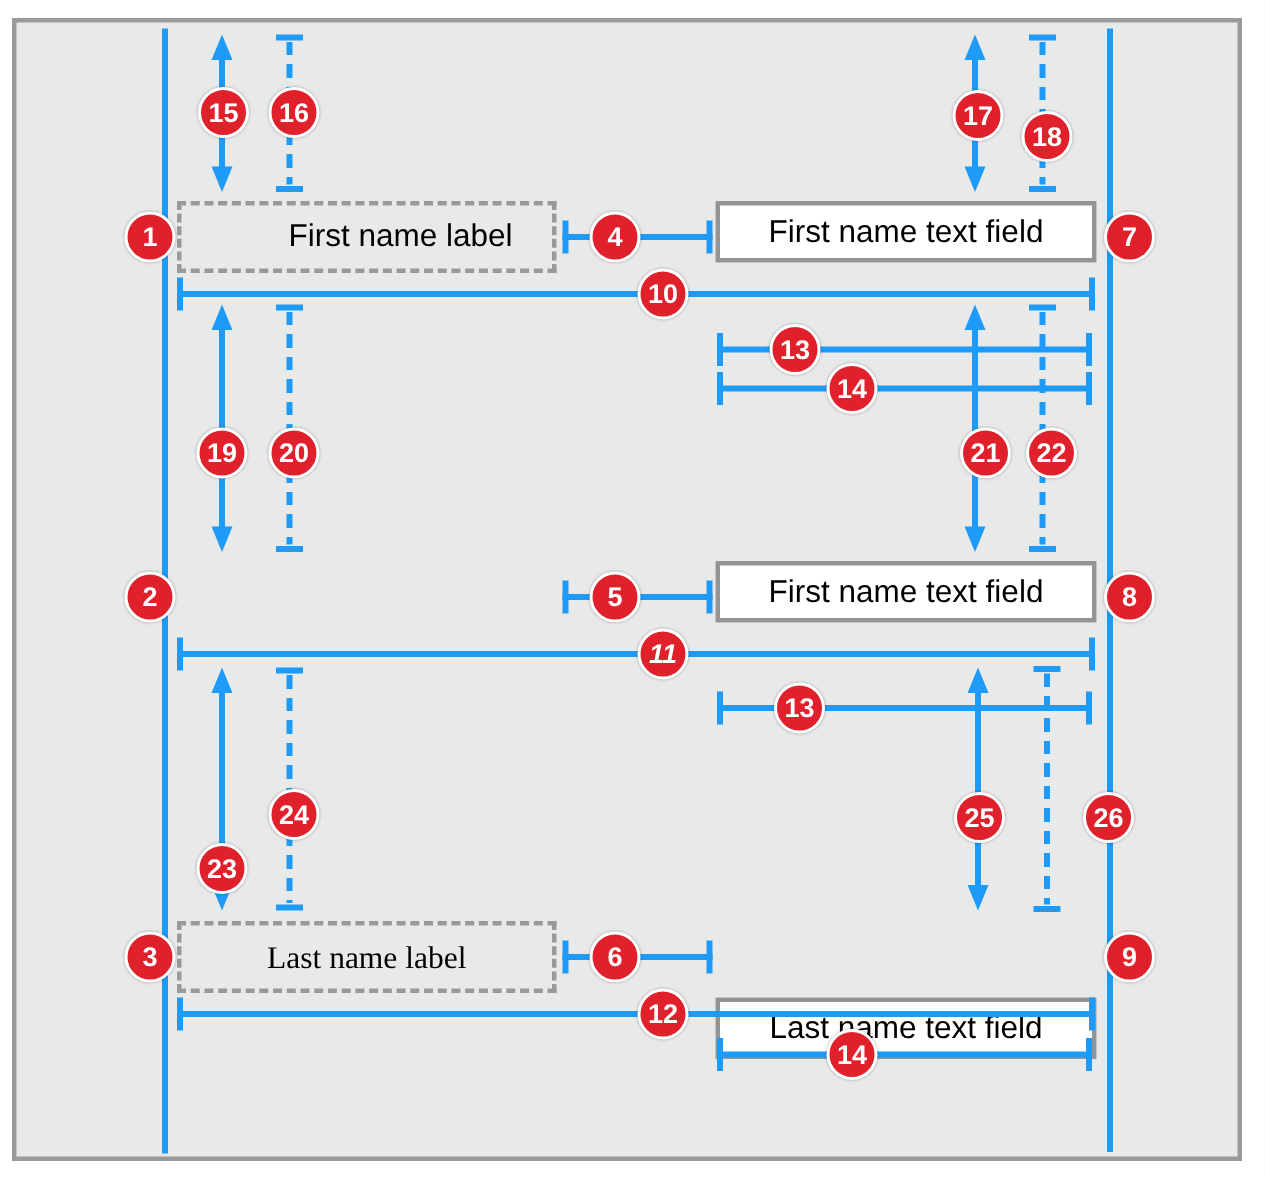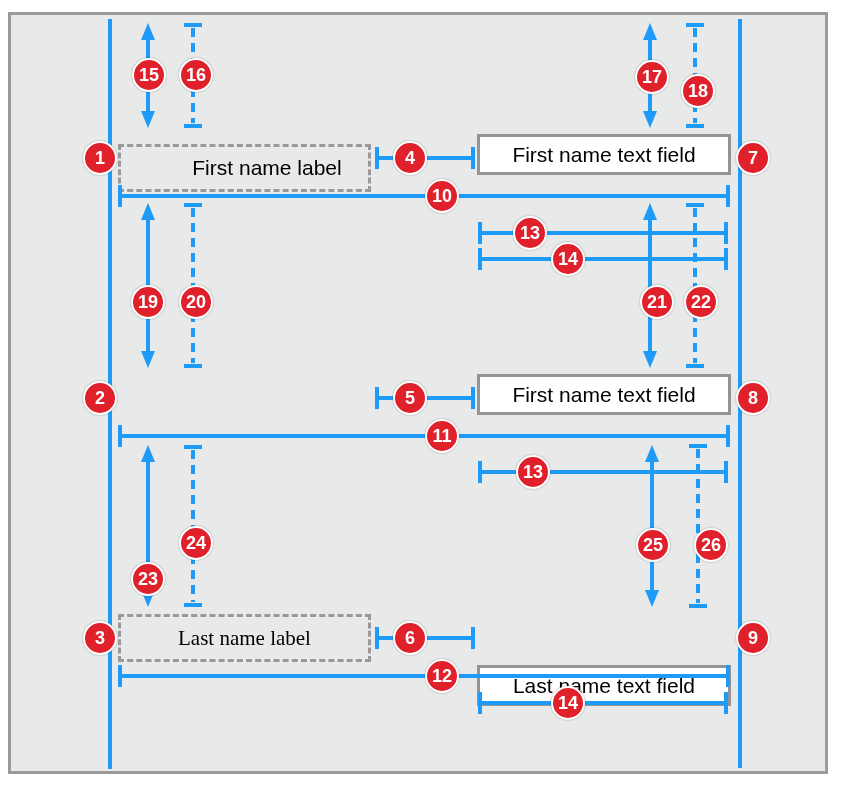"First name label" div.dashed-box { top: 144px -> 134px }
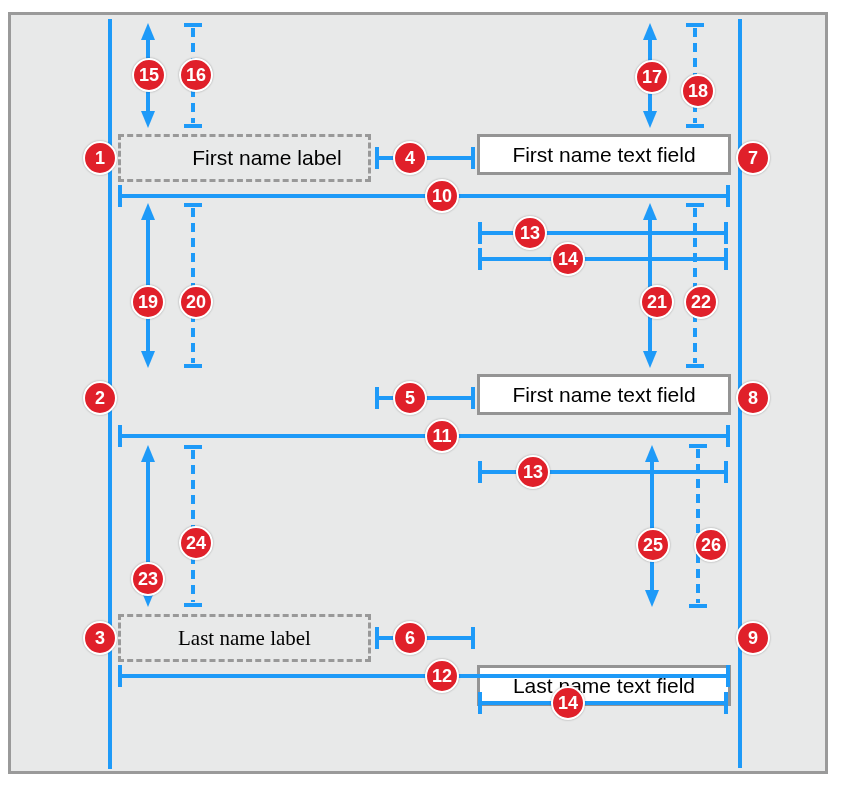"11" div.badge { font-style: none -> italic }
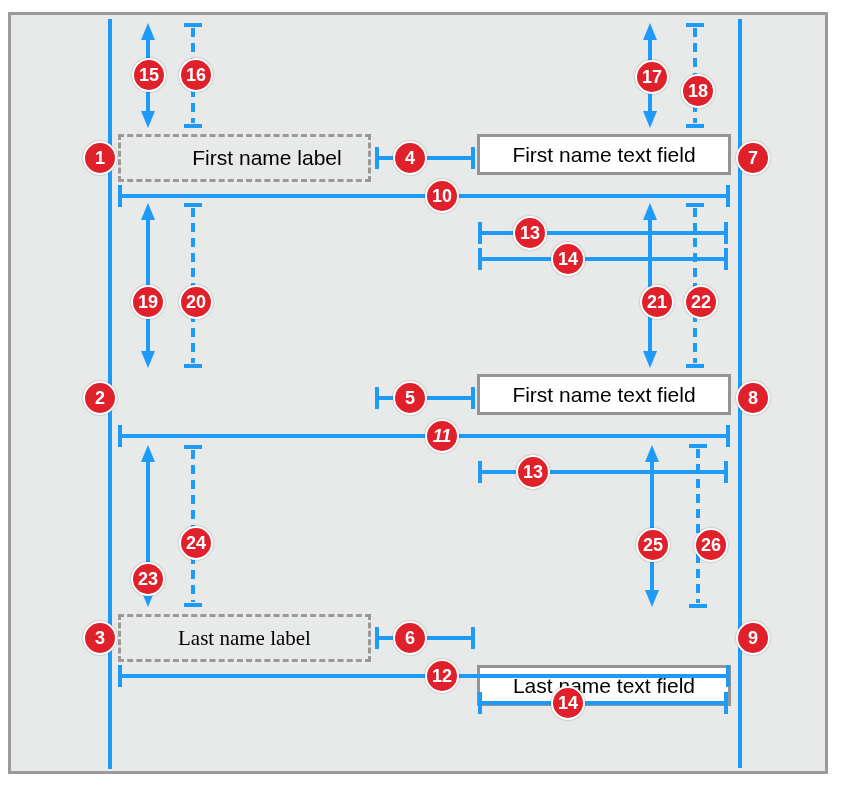"26" div.badge { left: 694px -> 722px }
